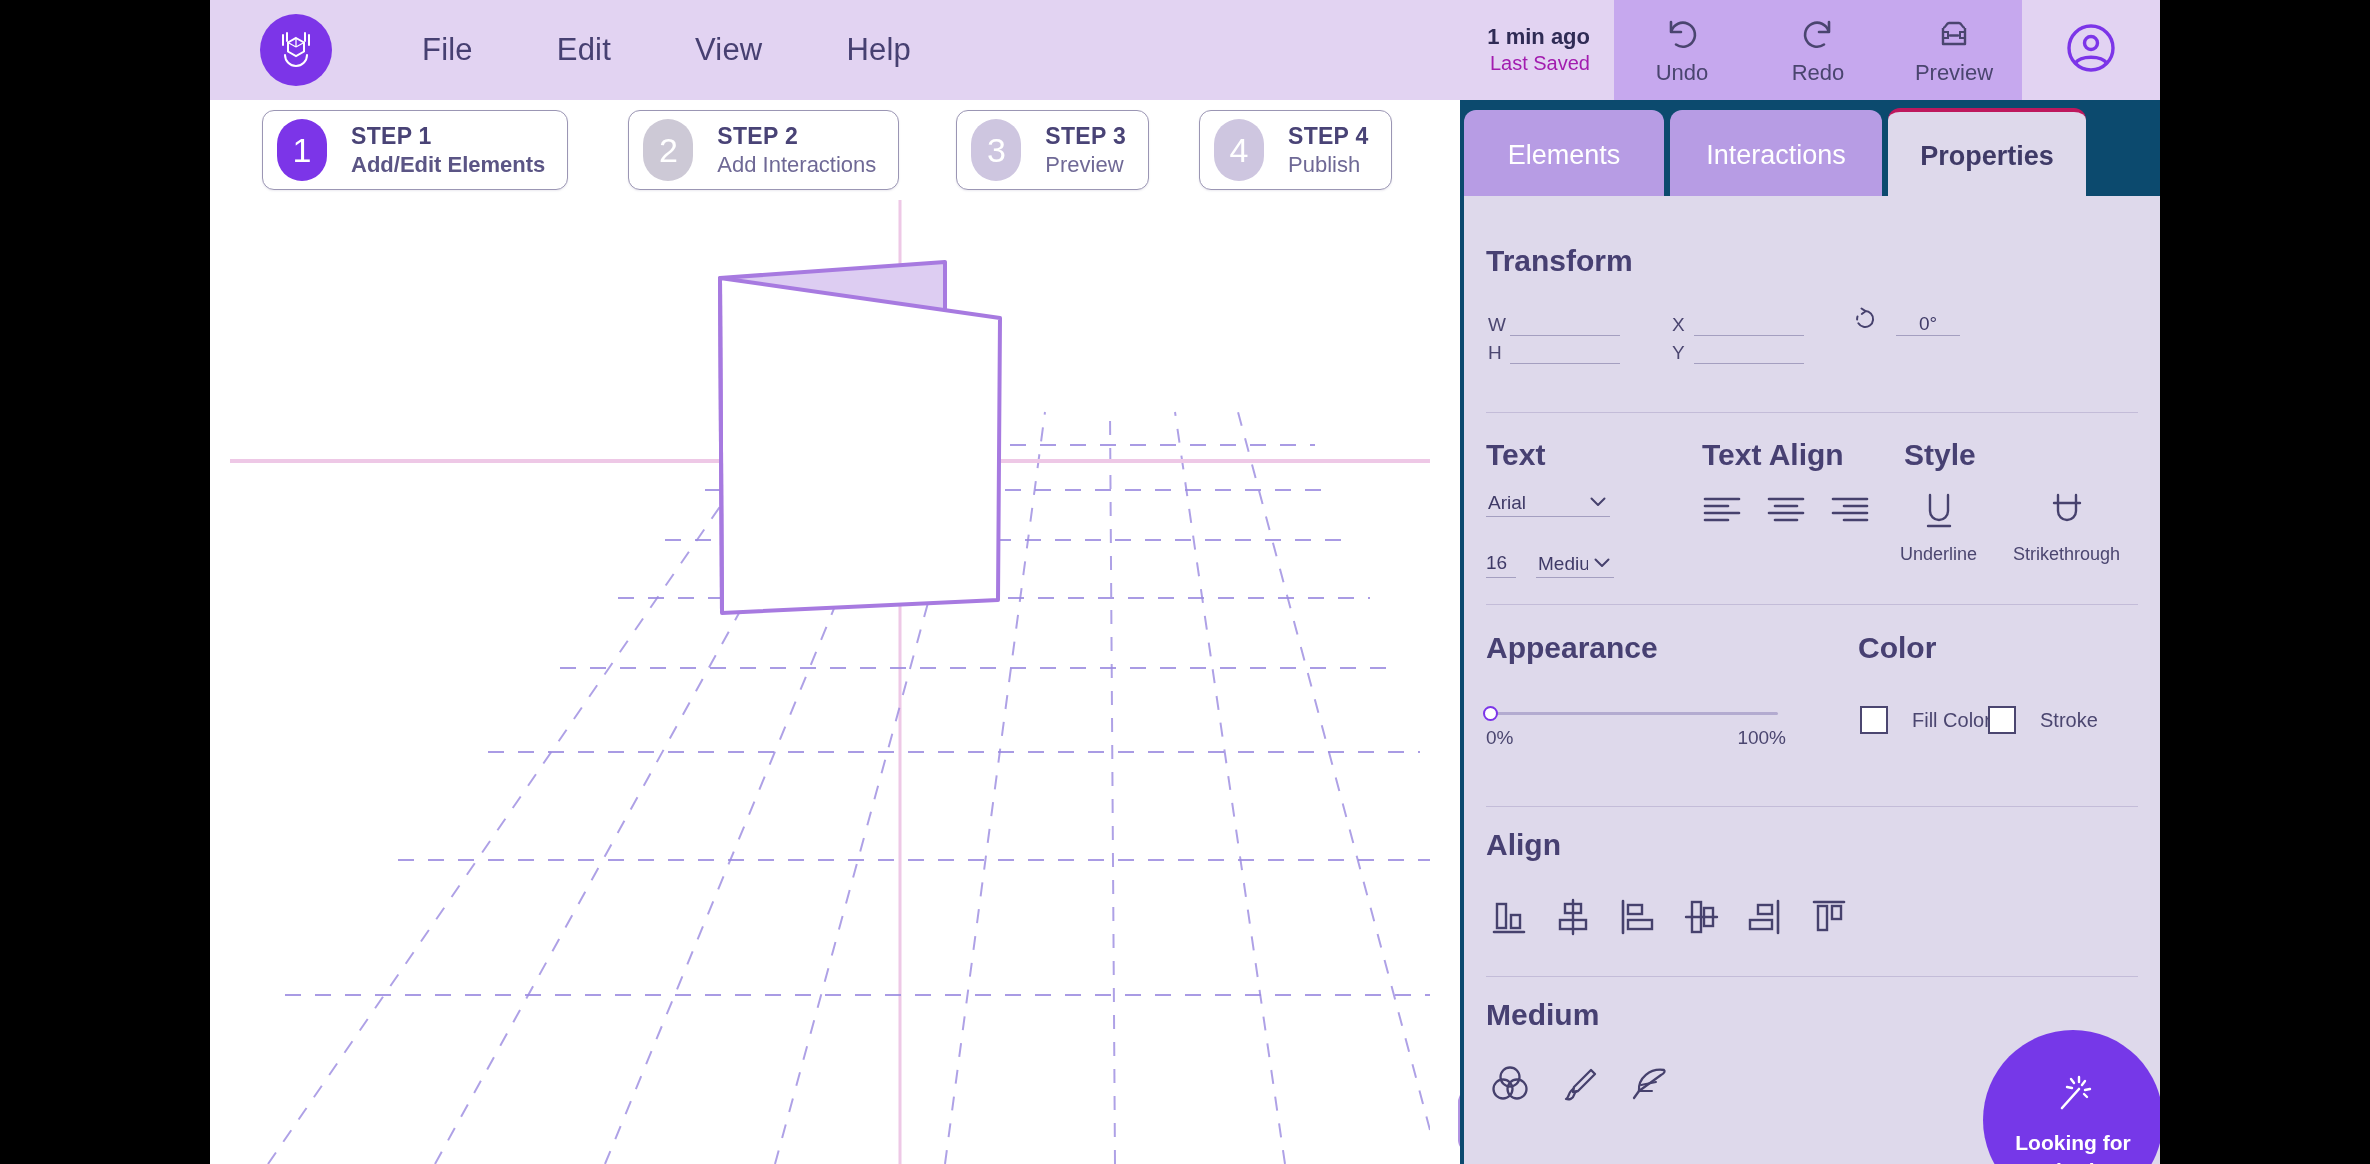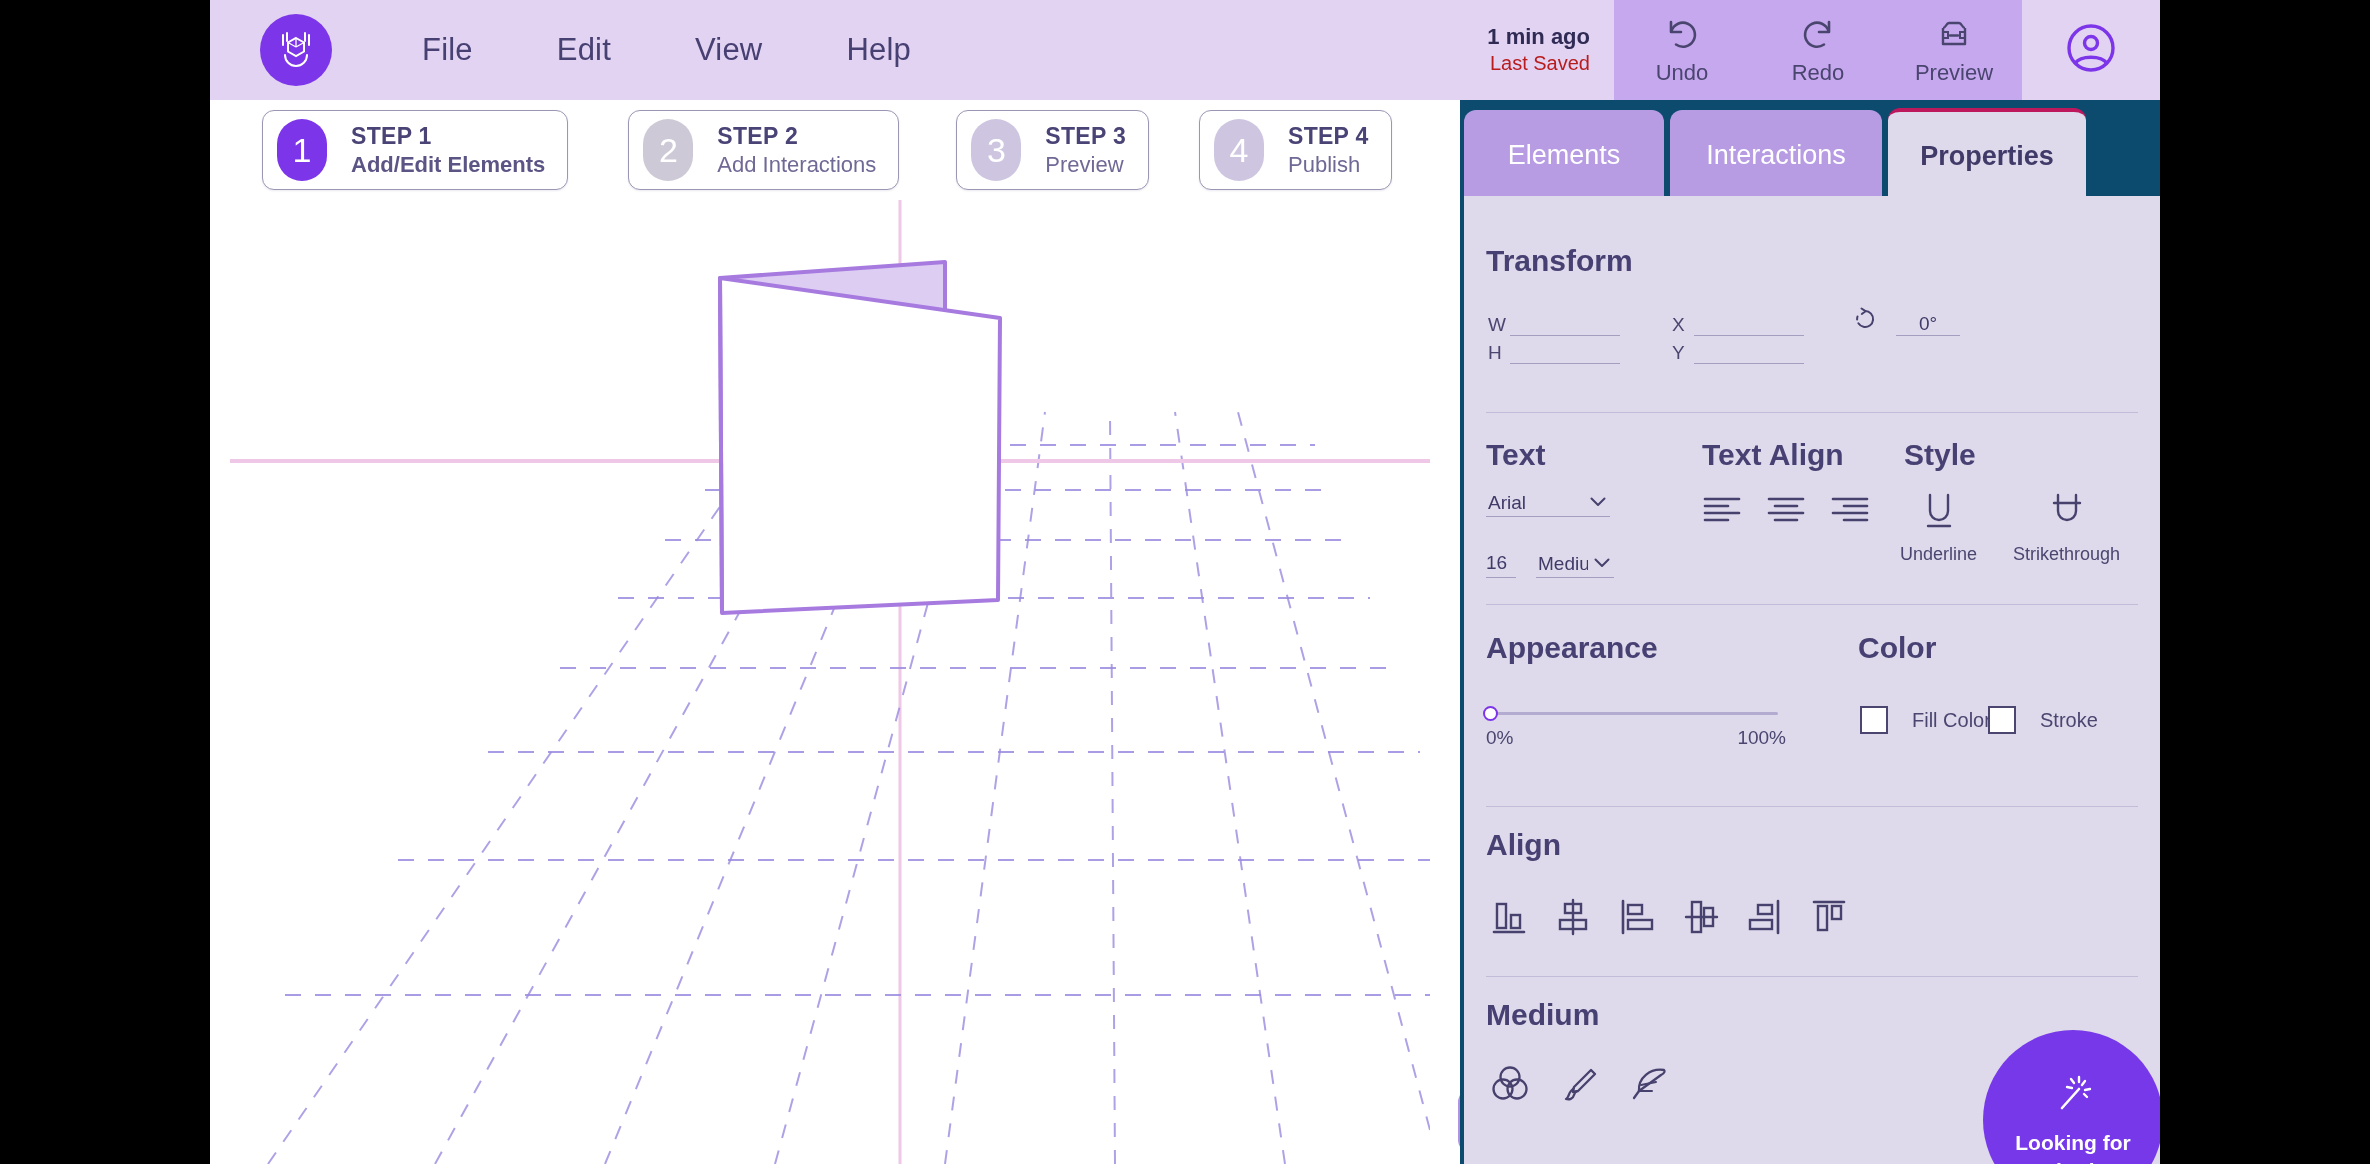"Last Saved" .saved-label { color: #b91c1c -> #a21caf }
